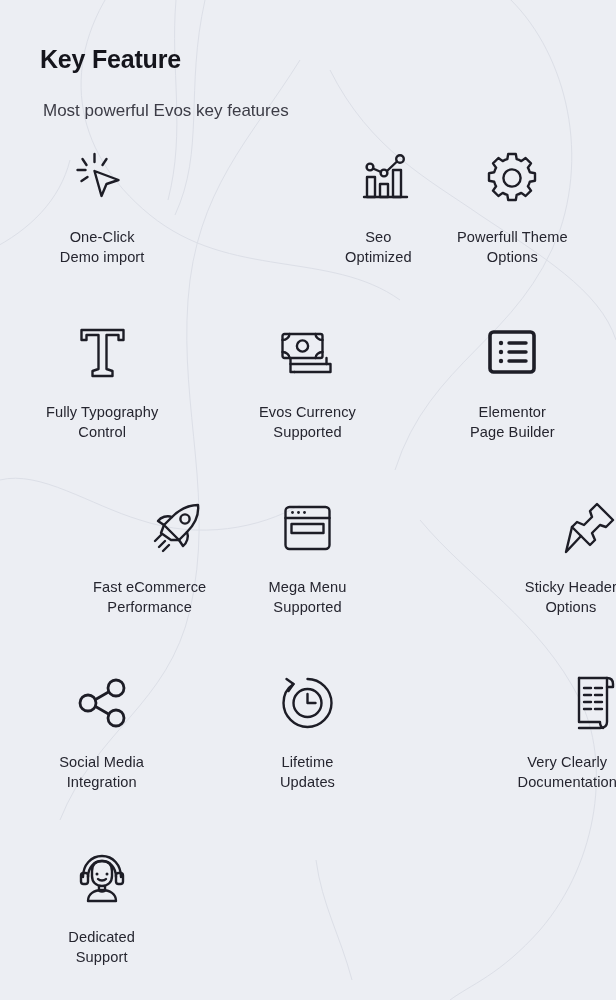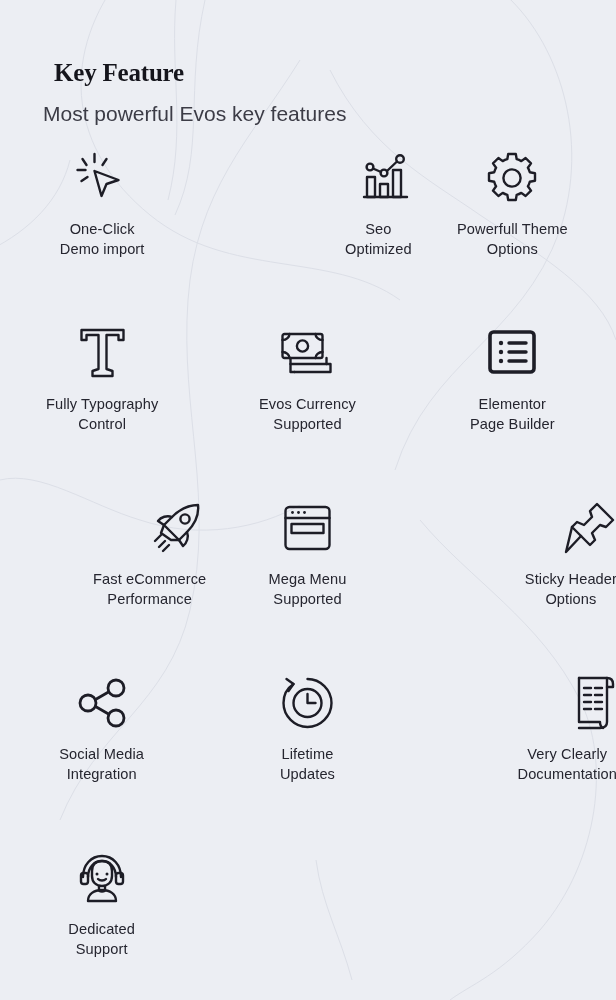"Key Feature" .title { font-family: Liberation Serif, serif -> Liberation Sans, sans-serif; margin: 14px -> 0 }
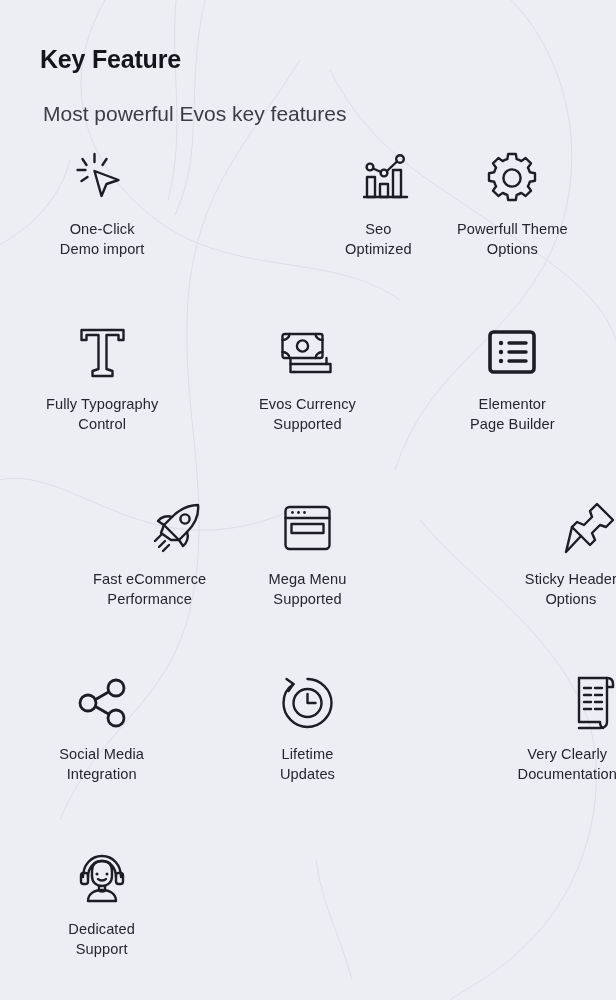"Most powerful Evos key features" .subtitle { font-size: 21px -> 17px }
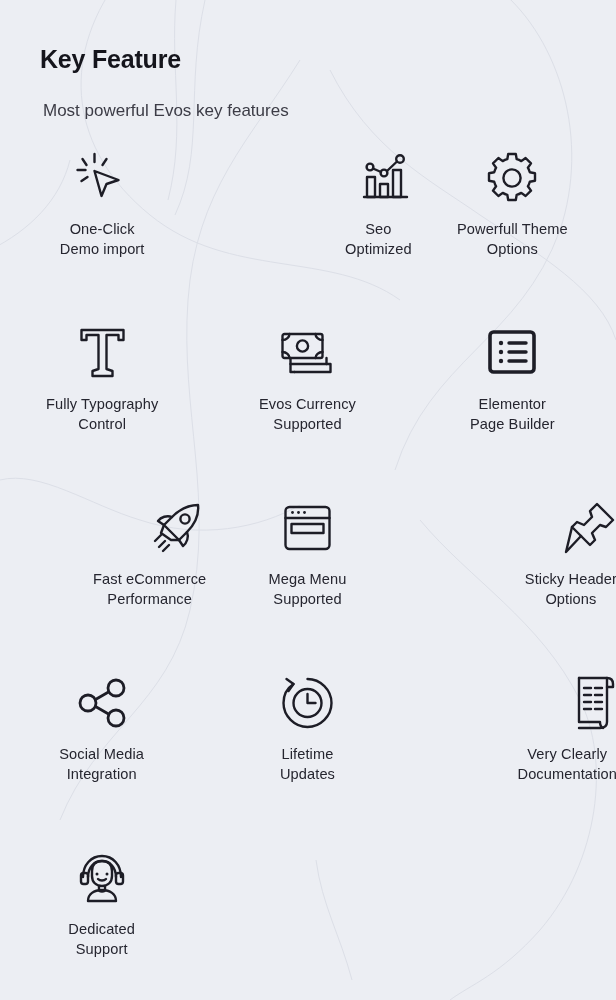"One-Click" .feature .label { margin-top: 3px -> 11px }
